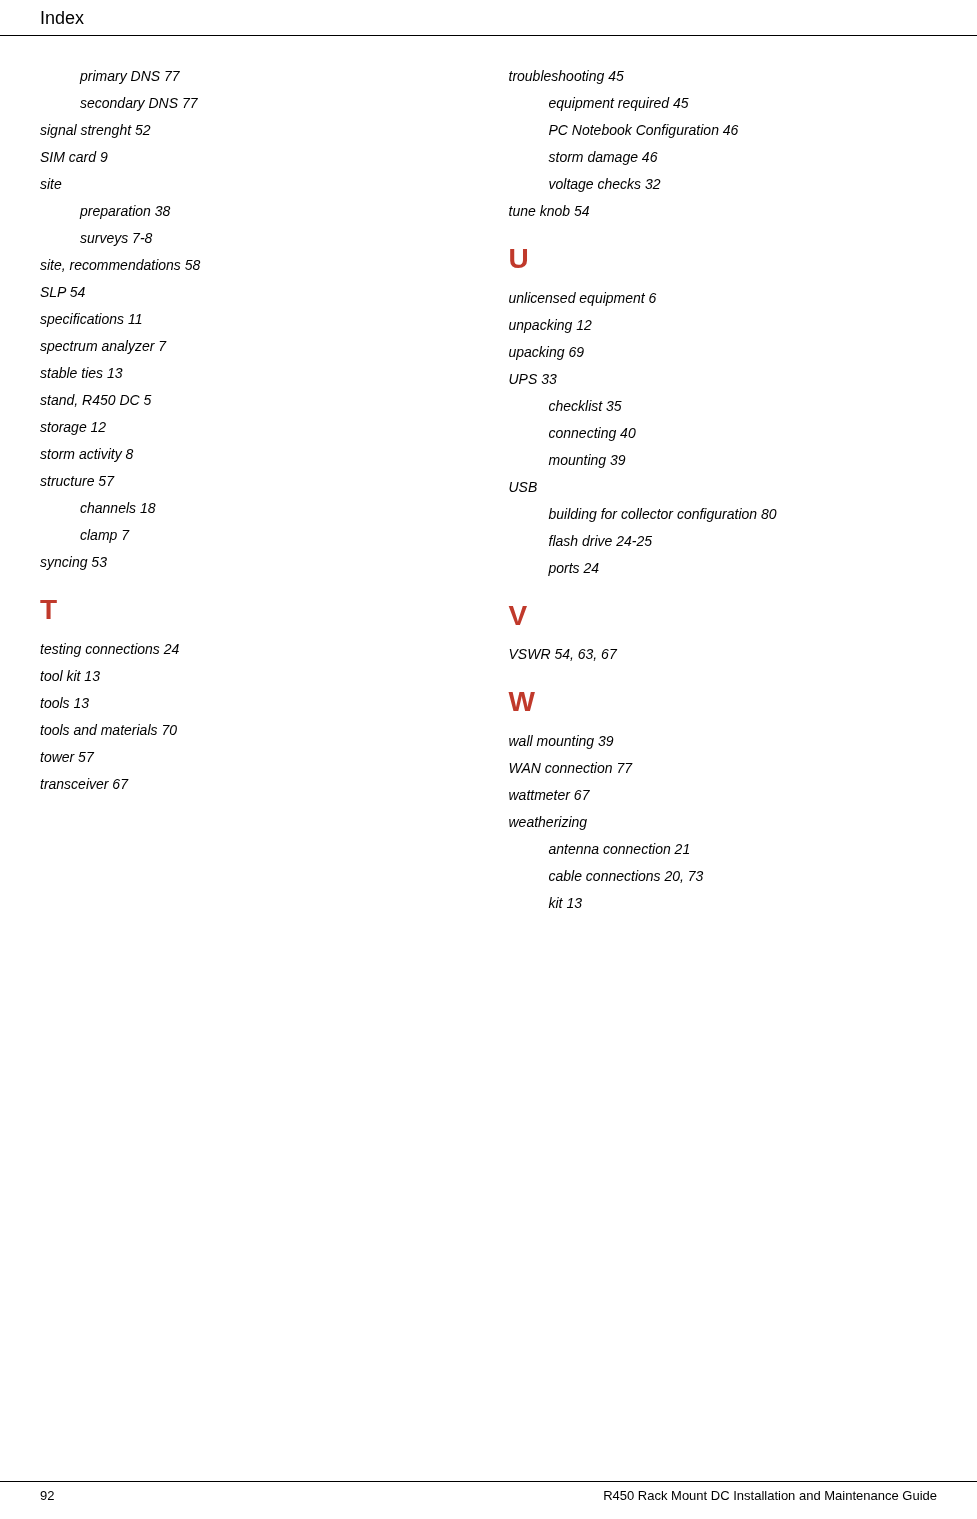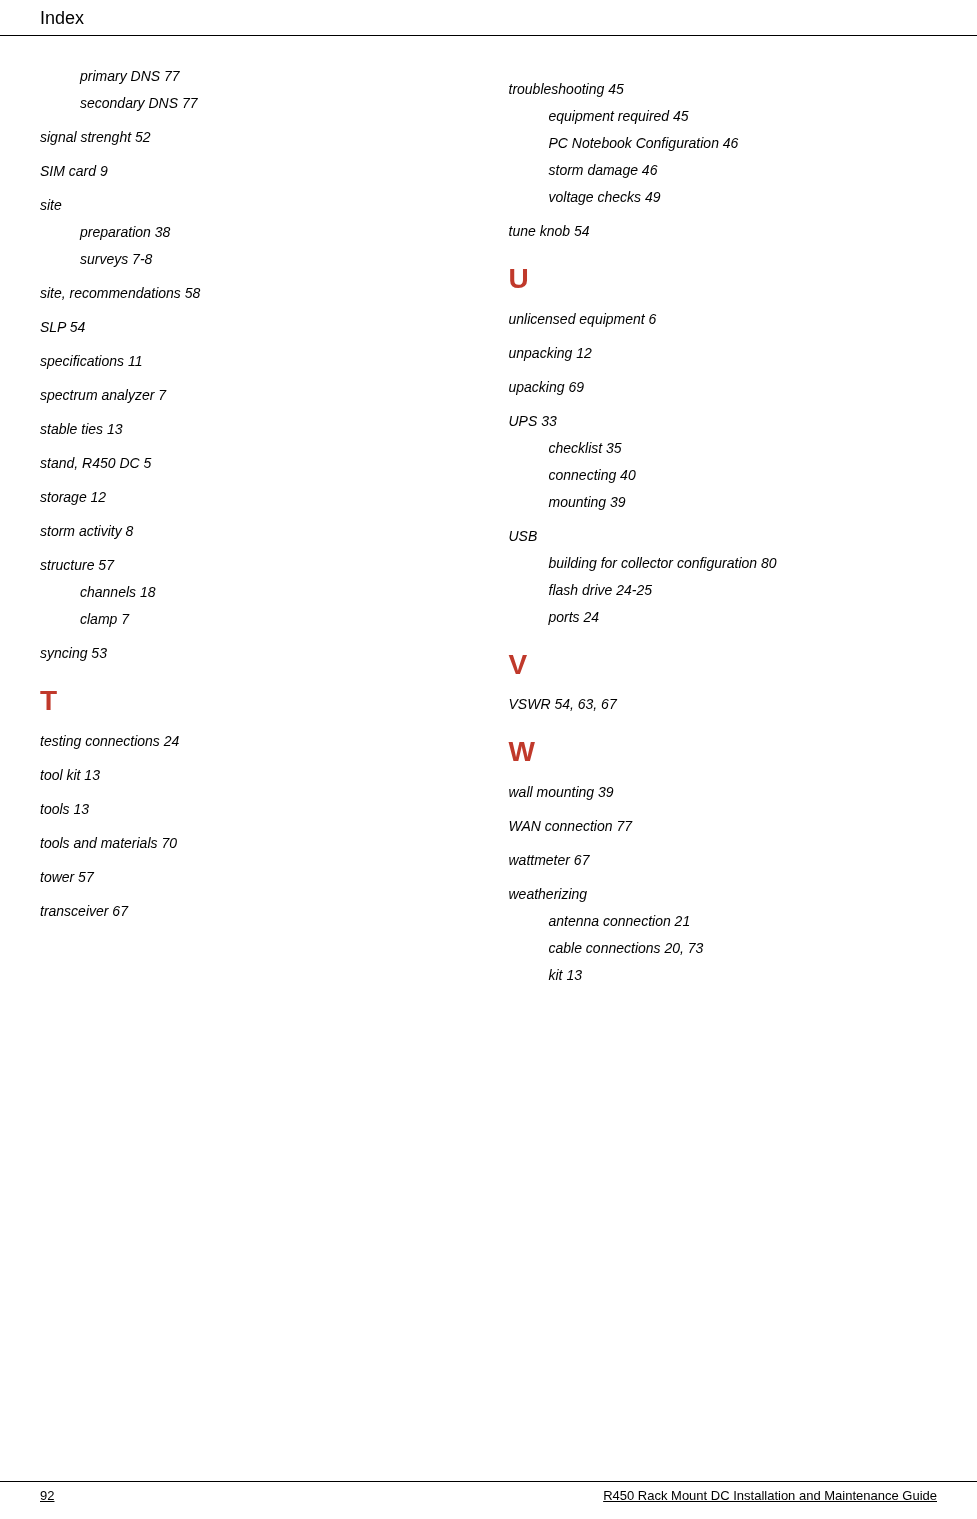"troubleshooting 45" .index-entry.top-level { margin-top: 13px -> 0 }
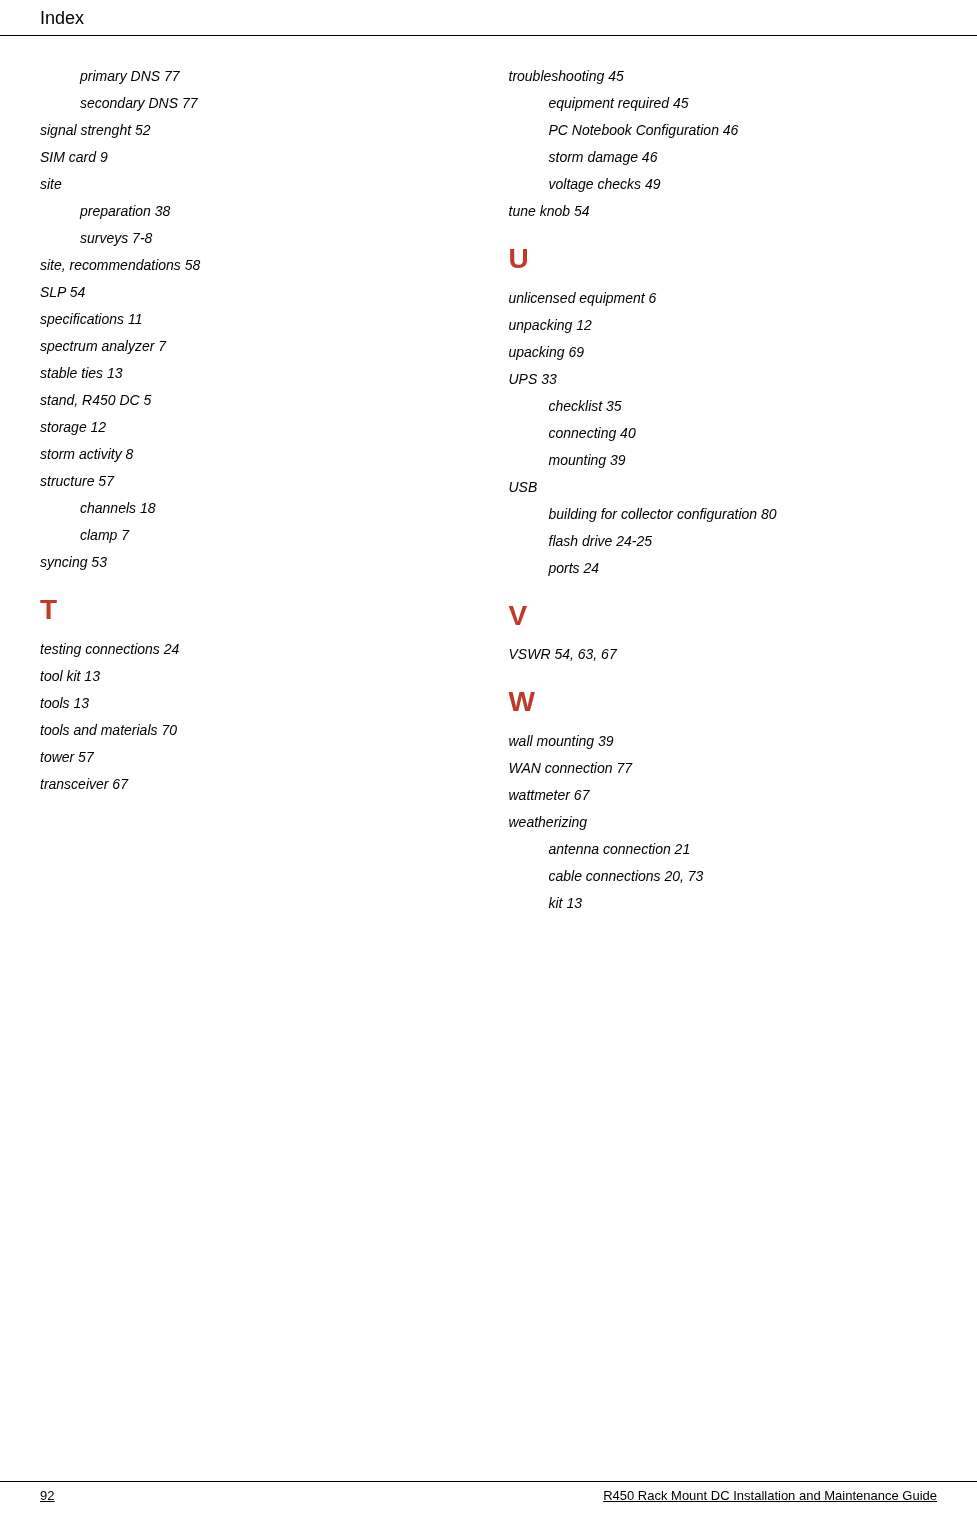"voltage checks 49" span { text: 49 -> 32 }
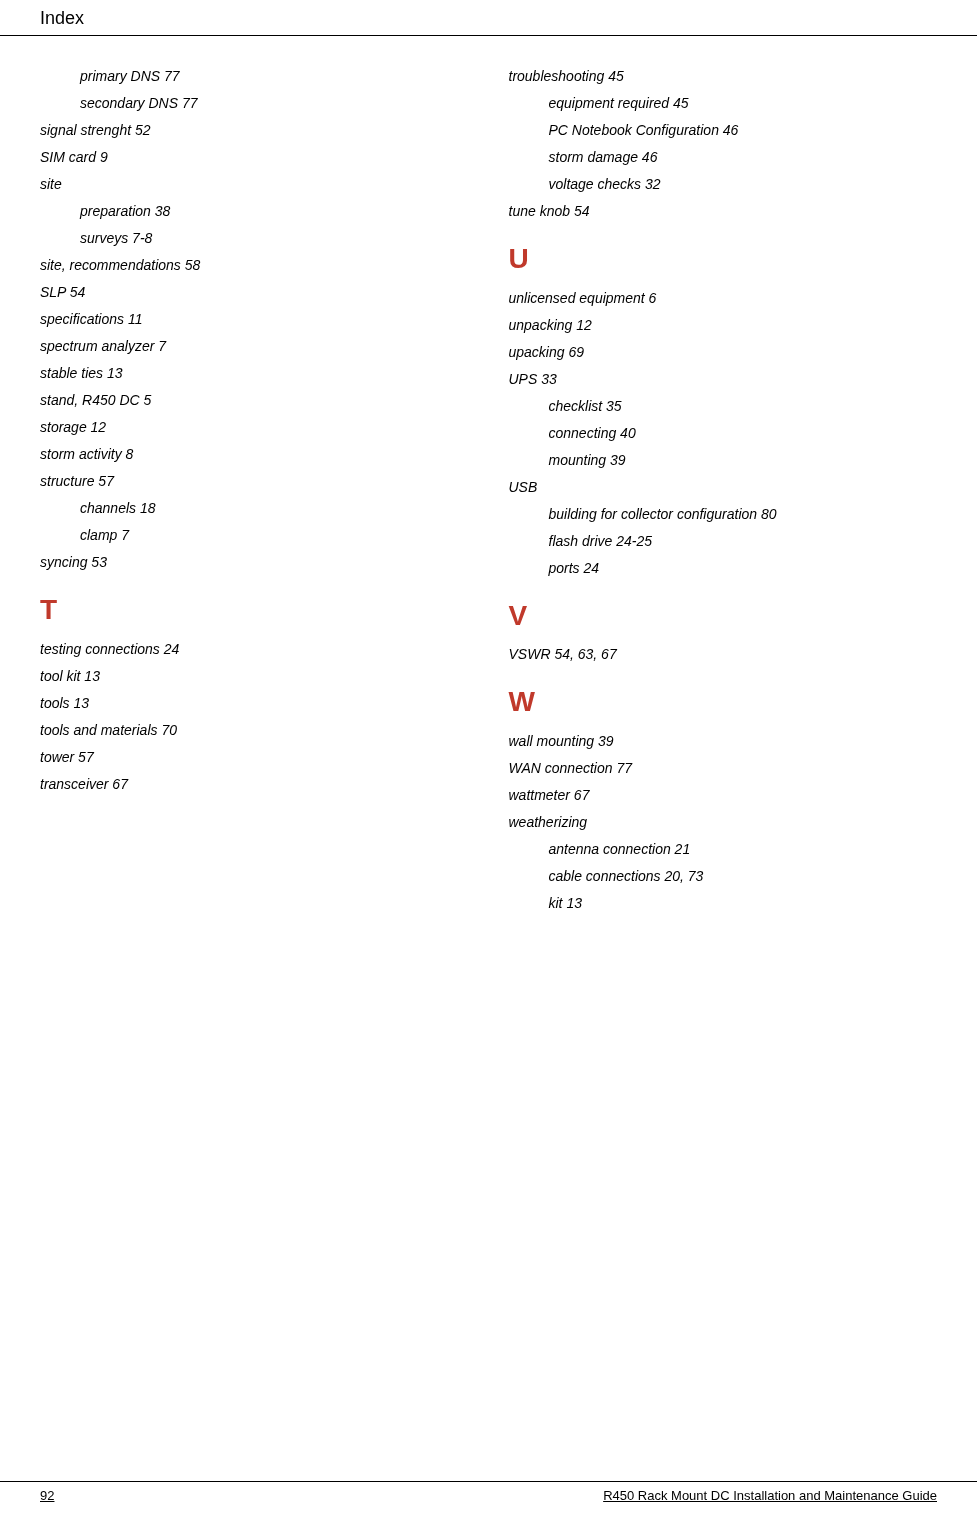"92" .page-footer { text-decoration: underline -> none }
